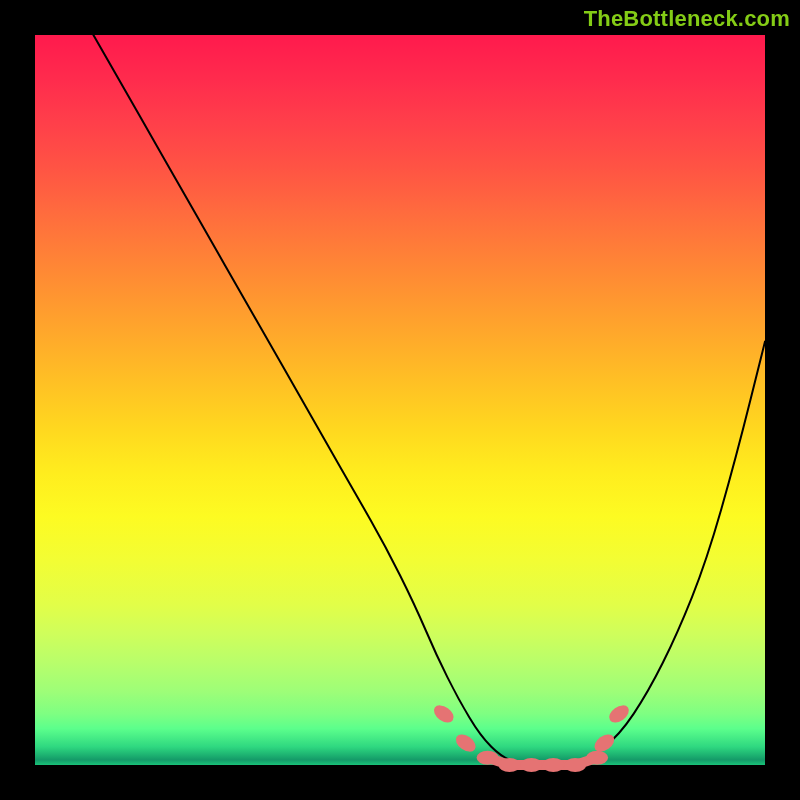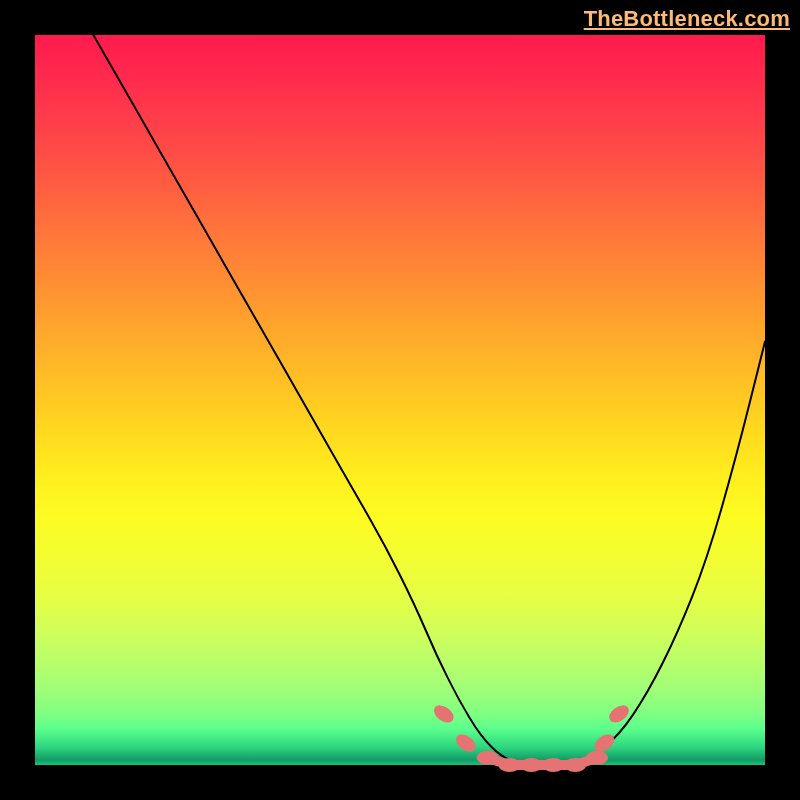"TheBottleneck.com" .branding { color: #fdba74 -> #84cc16; text-decoration: underline -> none }
